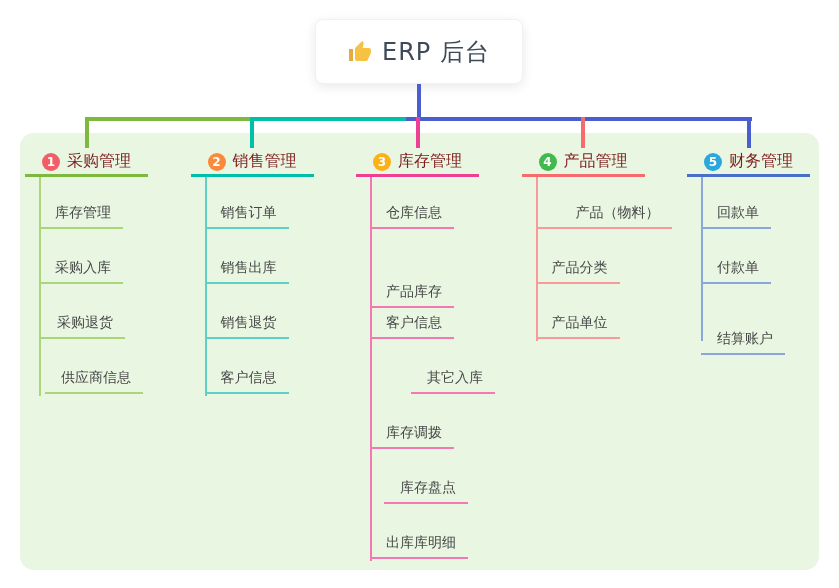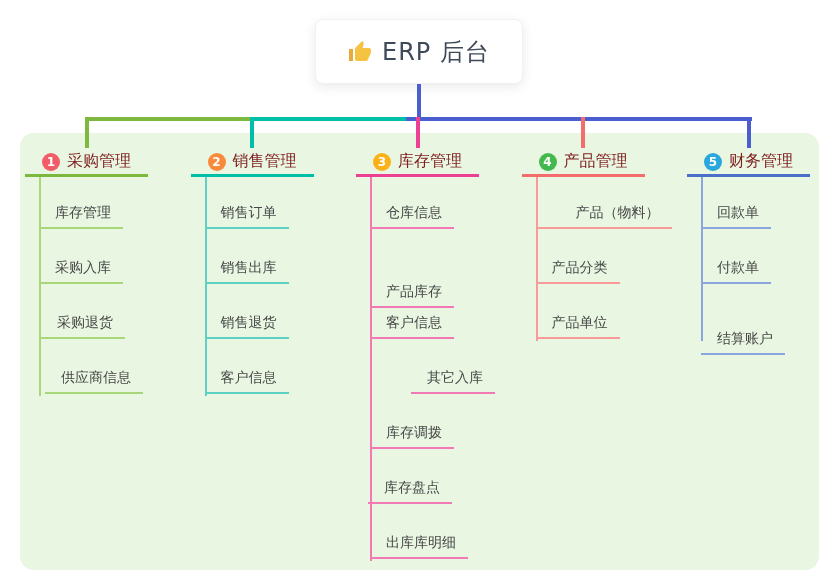"库存盘点" div.child-item { left: 368px -> 384px }
